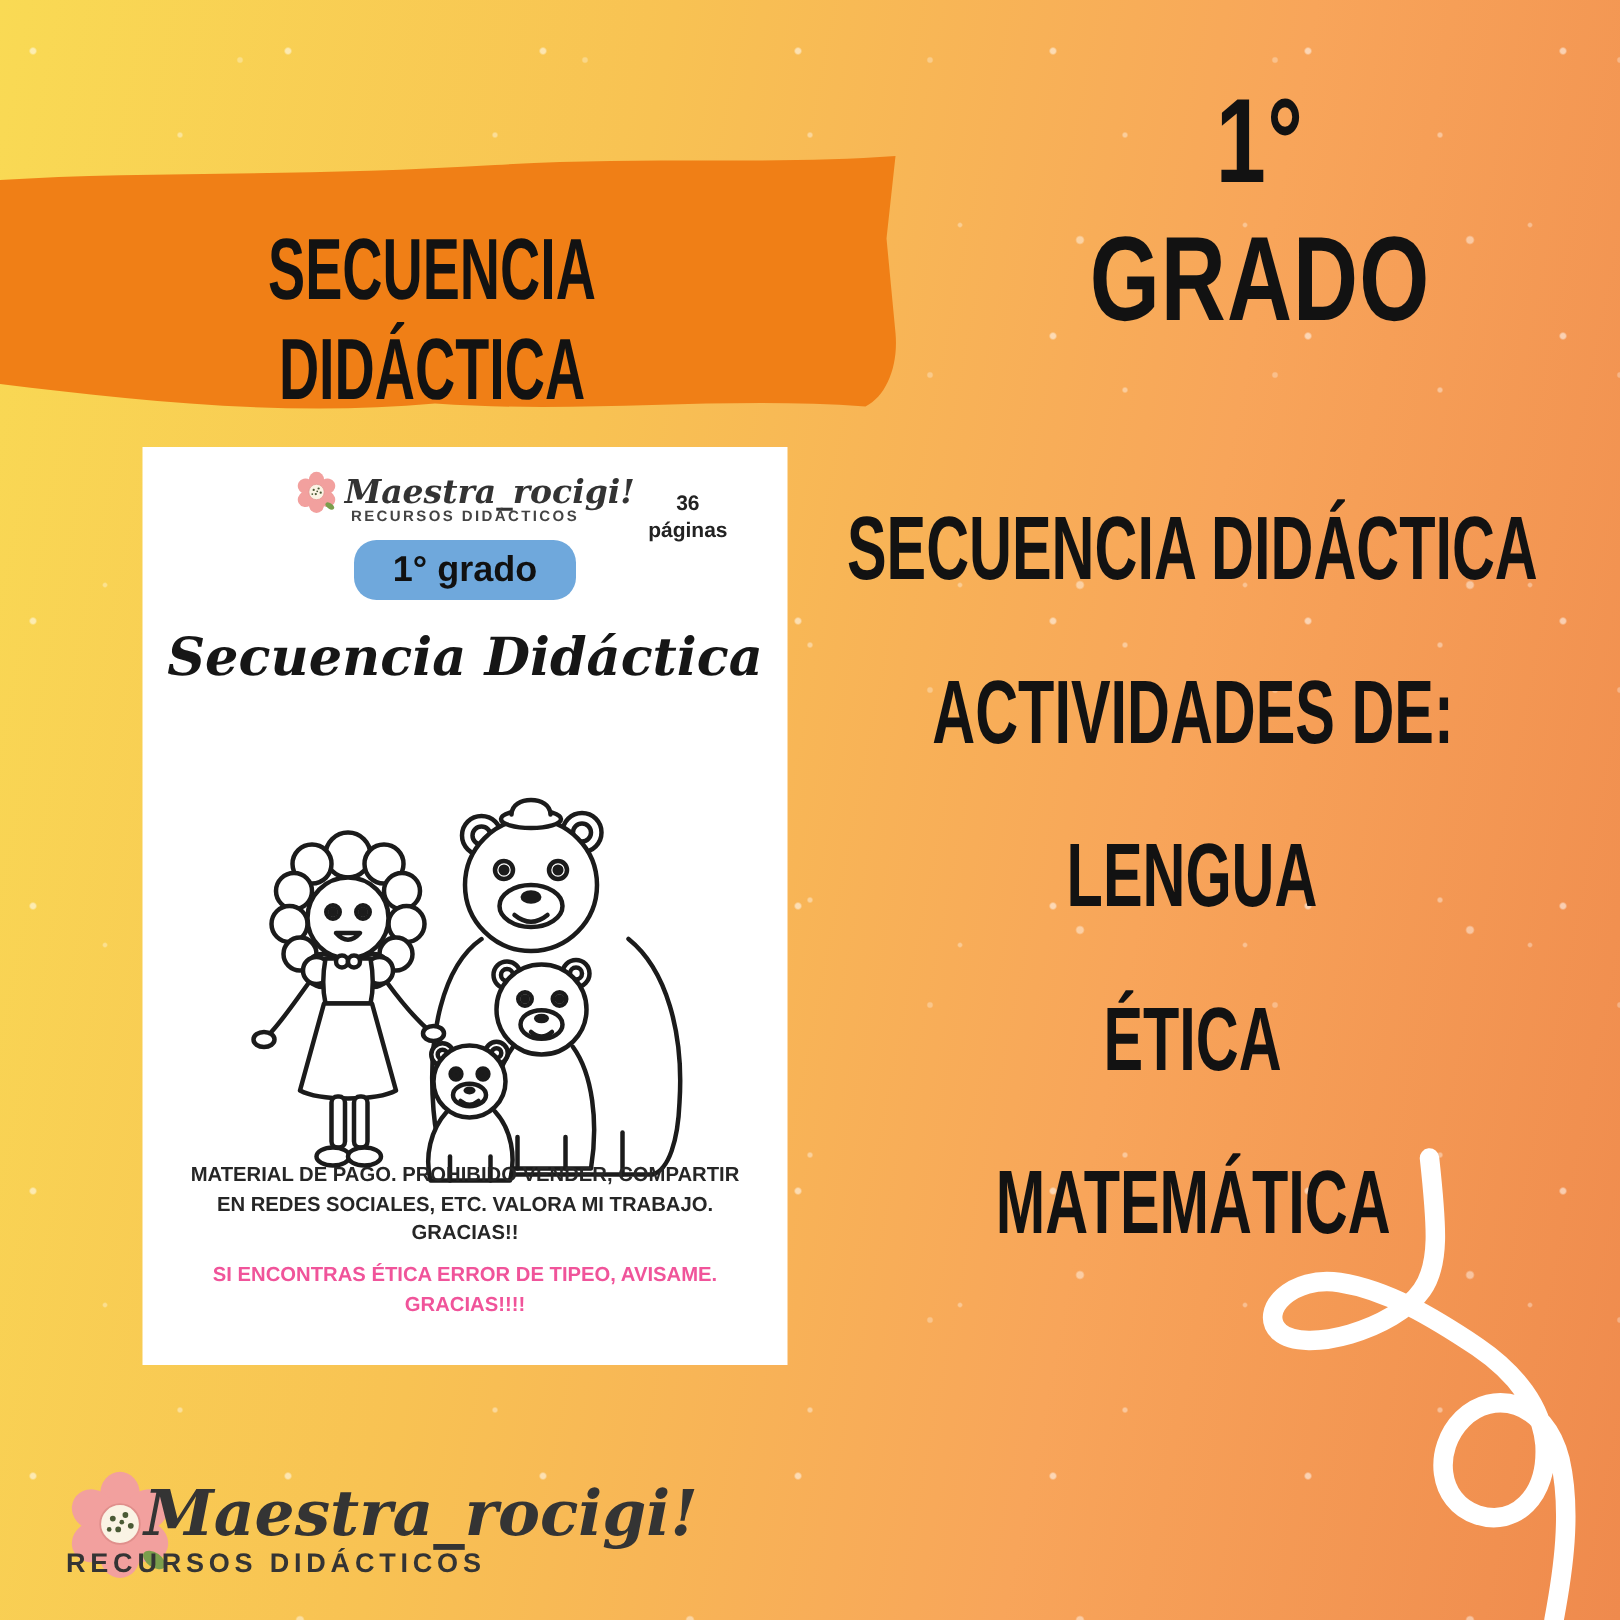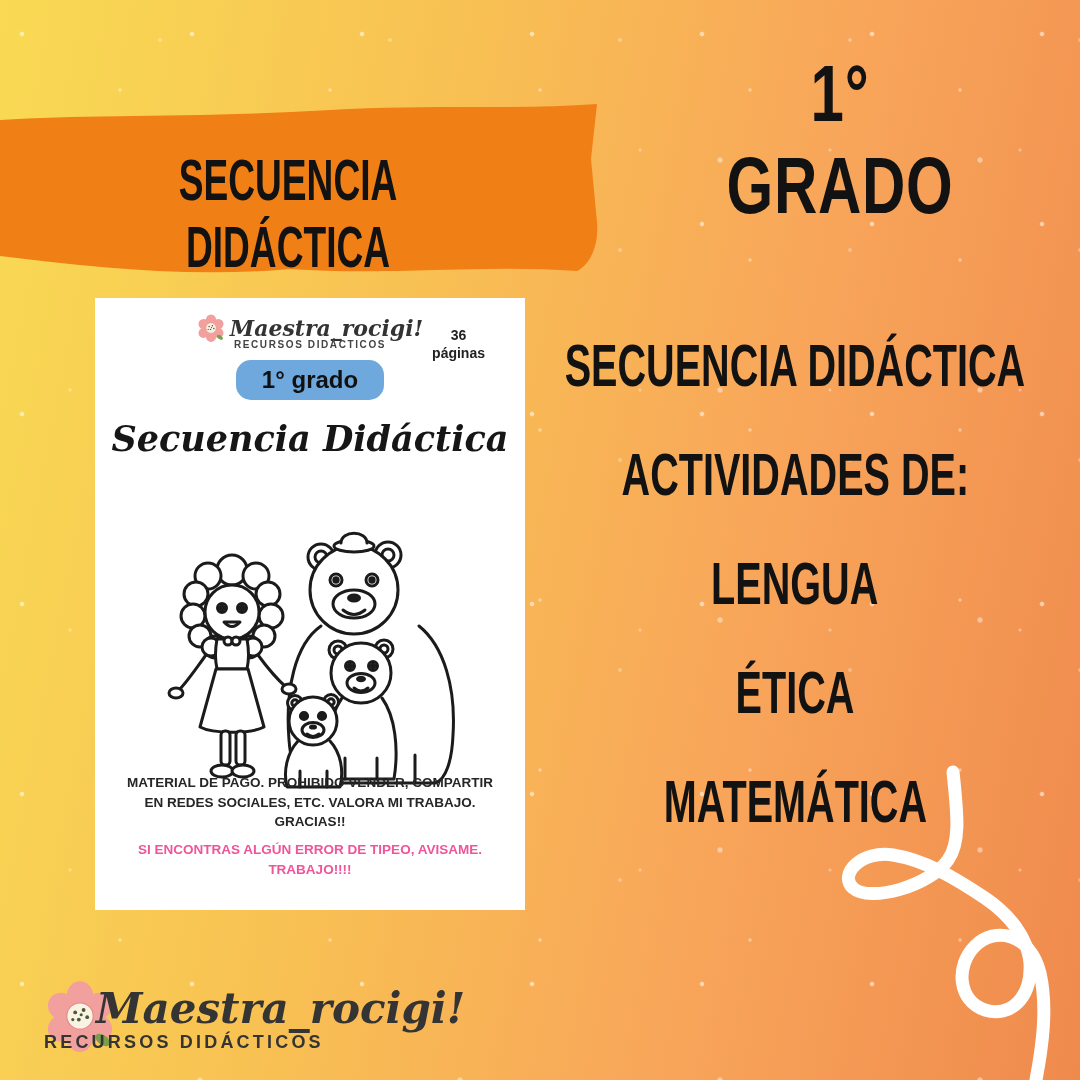"SI ENCONTRAS ALGÚN ERROR DE" div.doc-note { text: ALGÚN ERROR DE TIPEO, AVISAME. TRABAJO -> ÉTICA ERROR DE TIPEO, AVISAME. GRACIAS }
